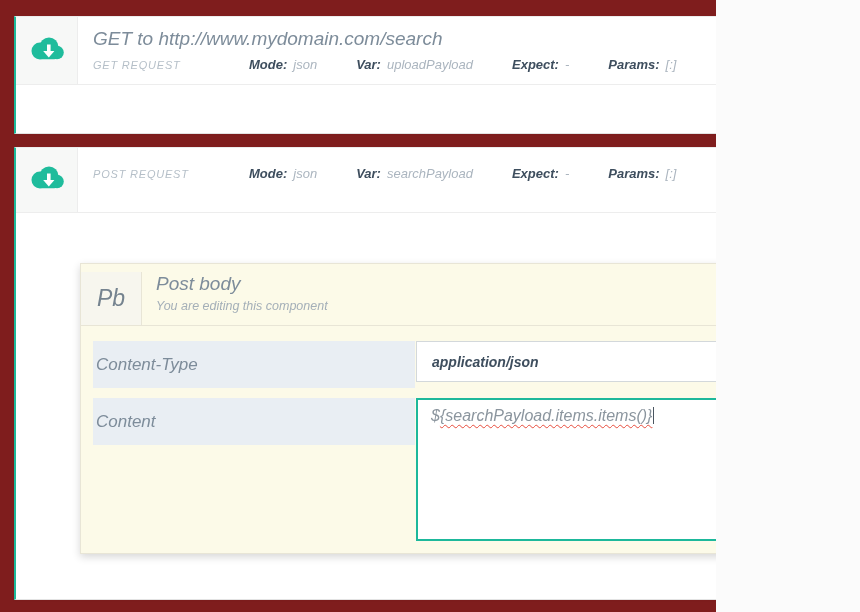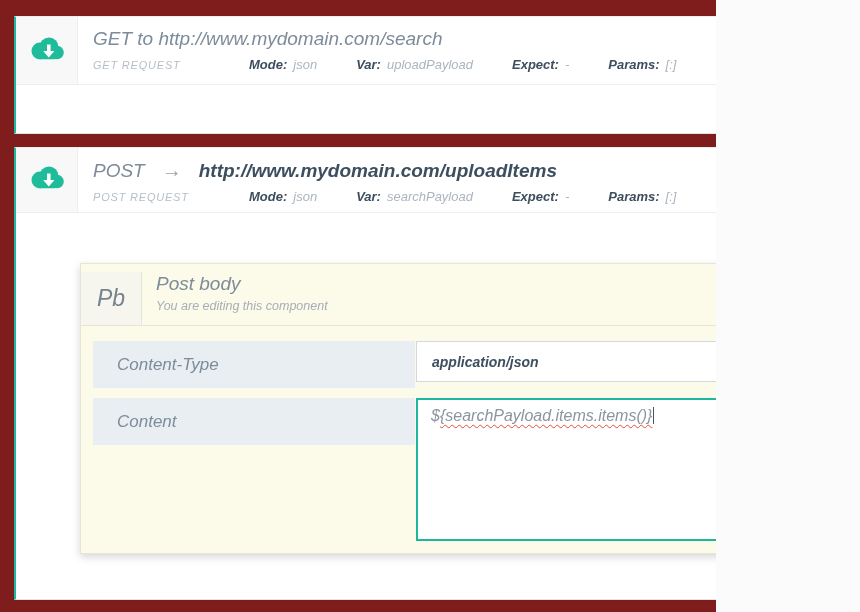"POST" div.card-title-row { html: <div> <span>POST</span> <span>→</span> <span>http://www.mydomain.com/uploadItems</span> </div> -> none }
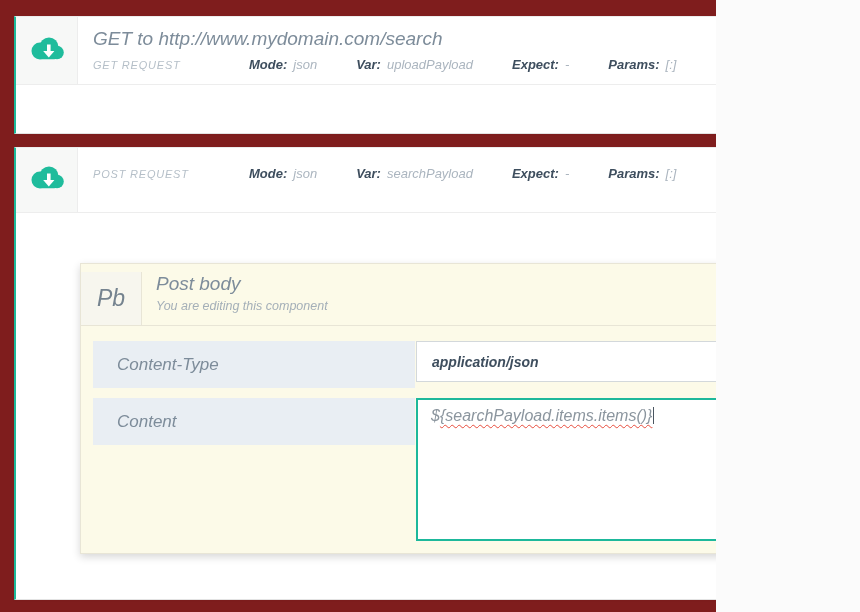"Content-Type" .field-label { padding-left: 24px -> 3px }
